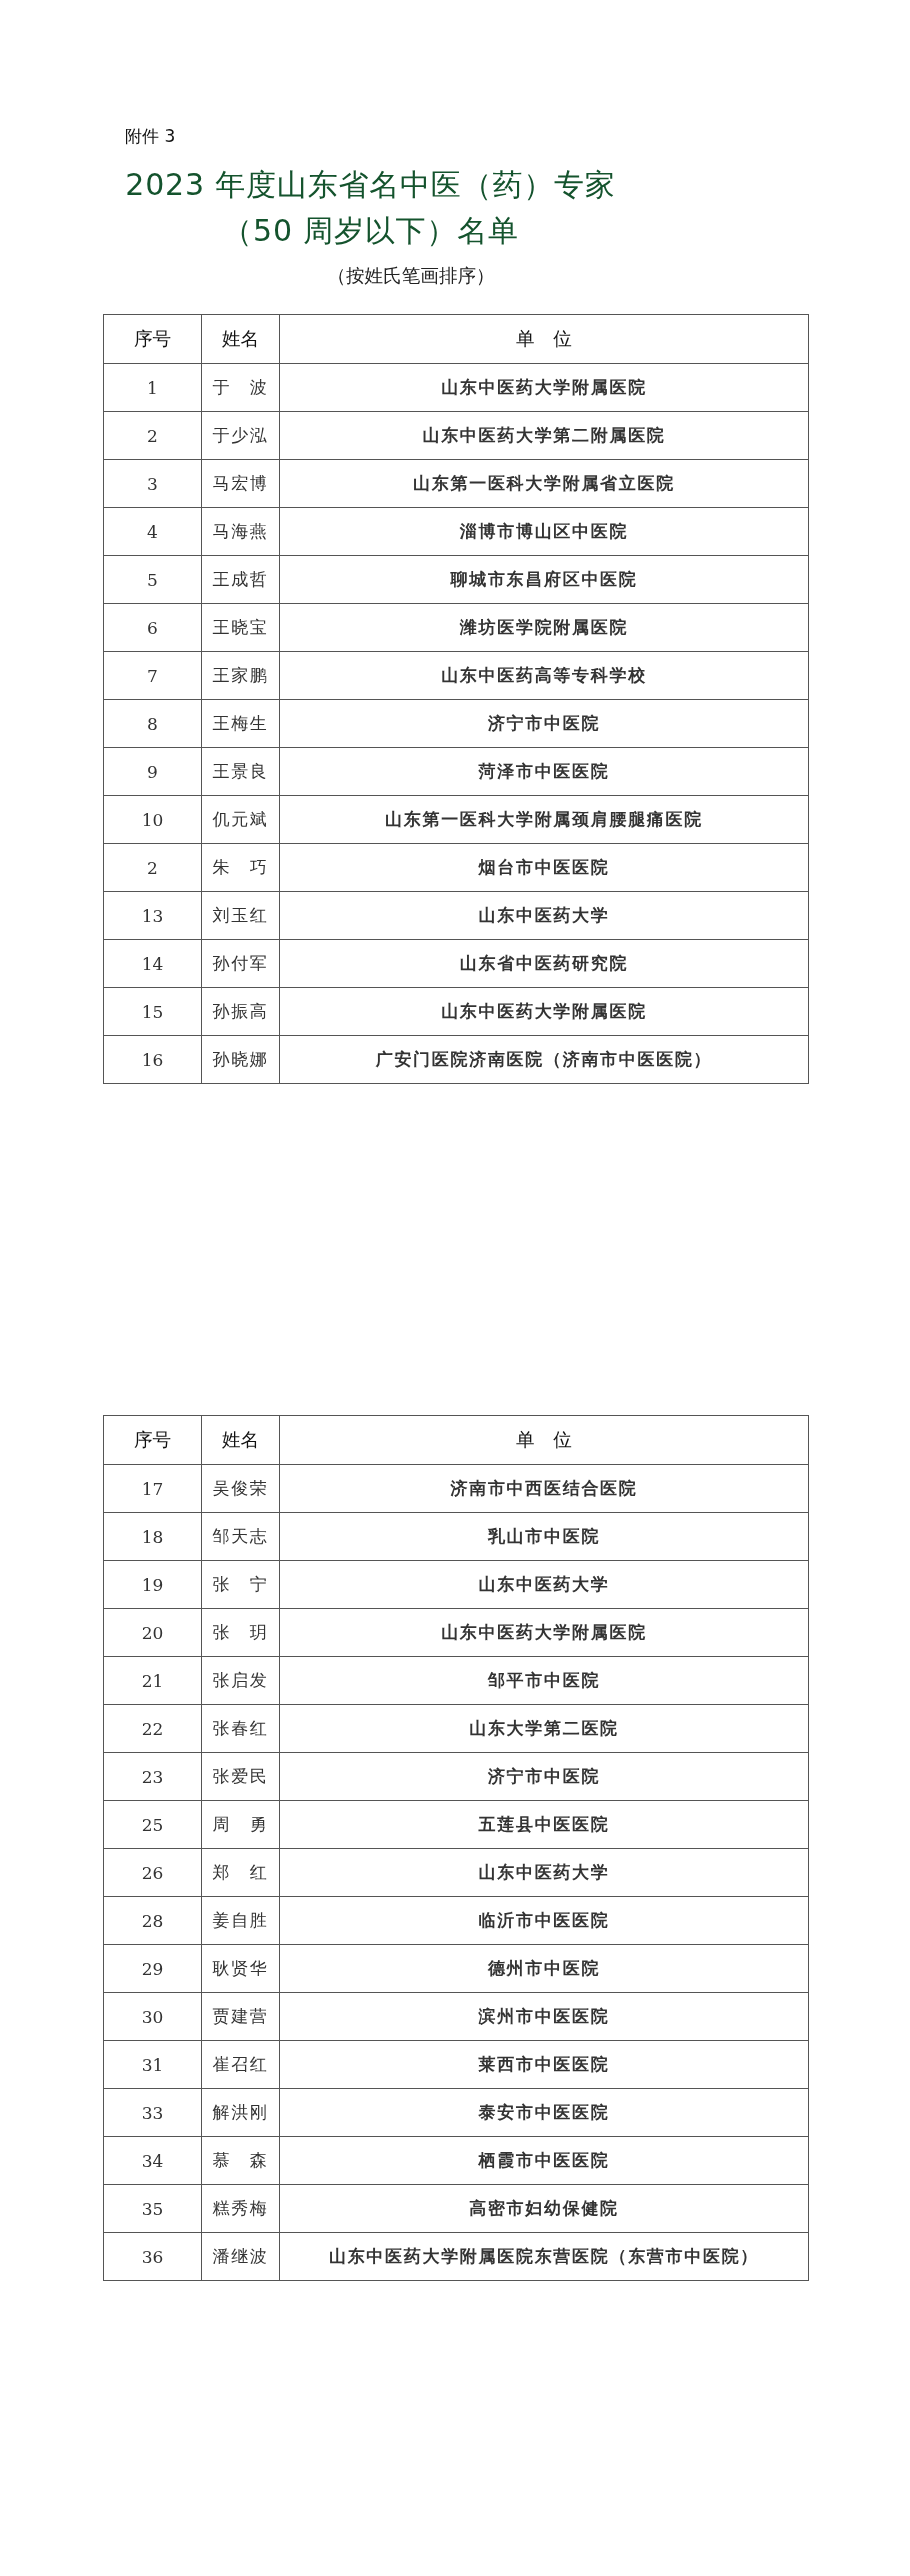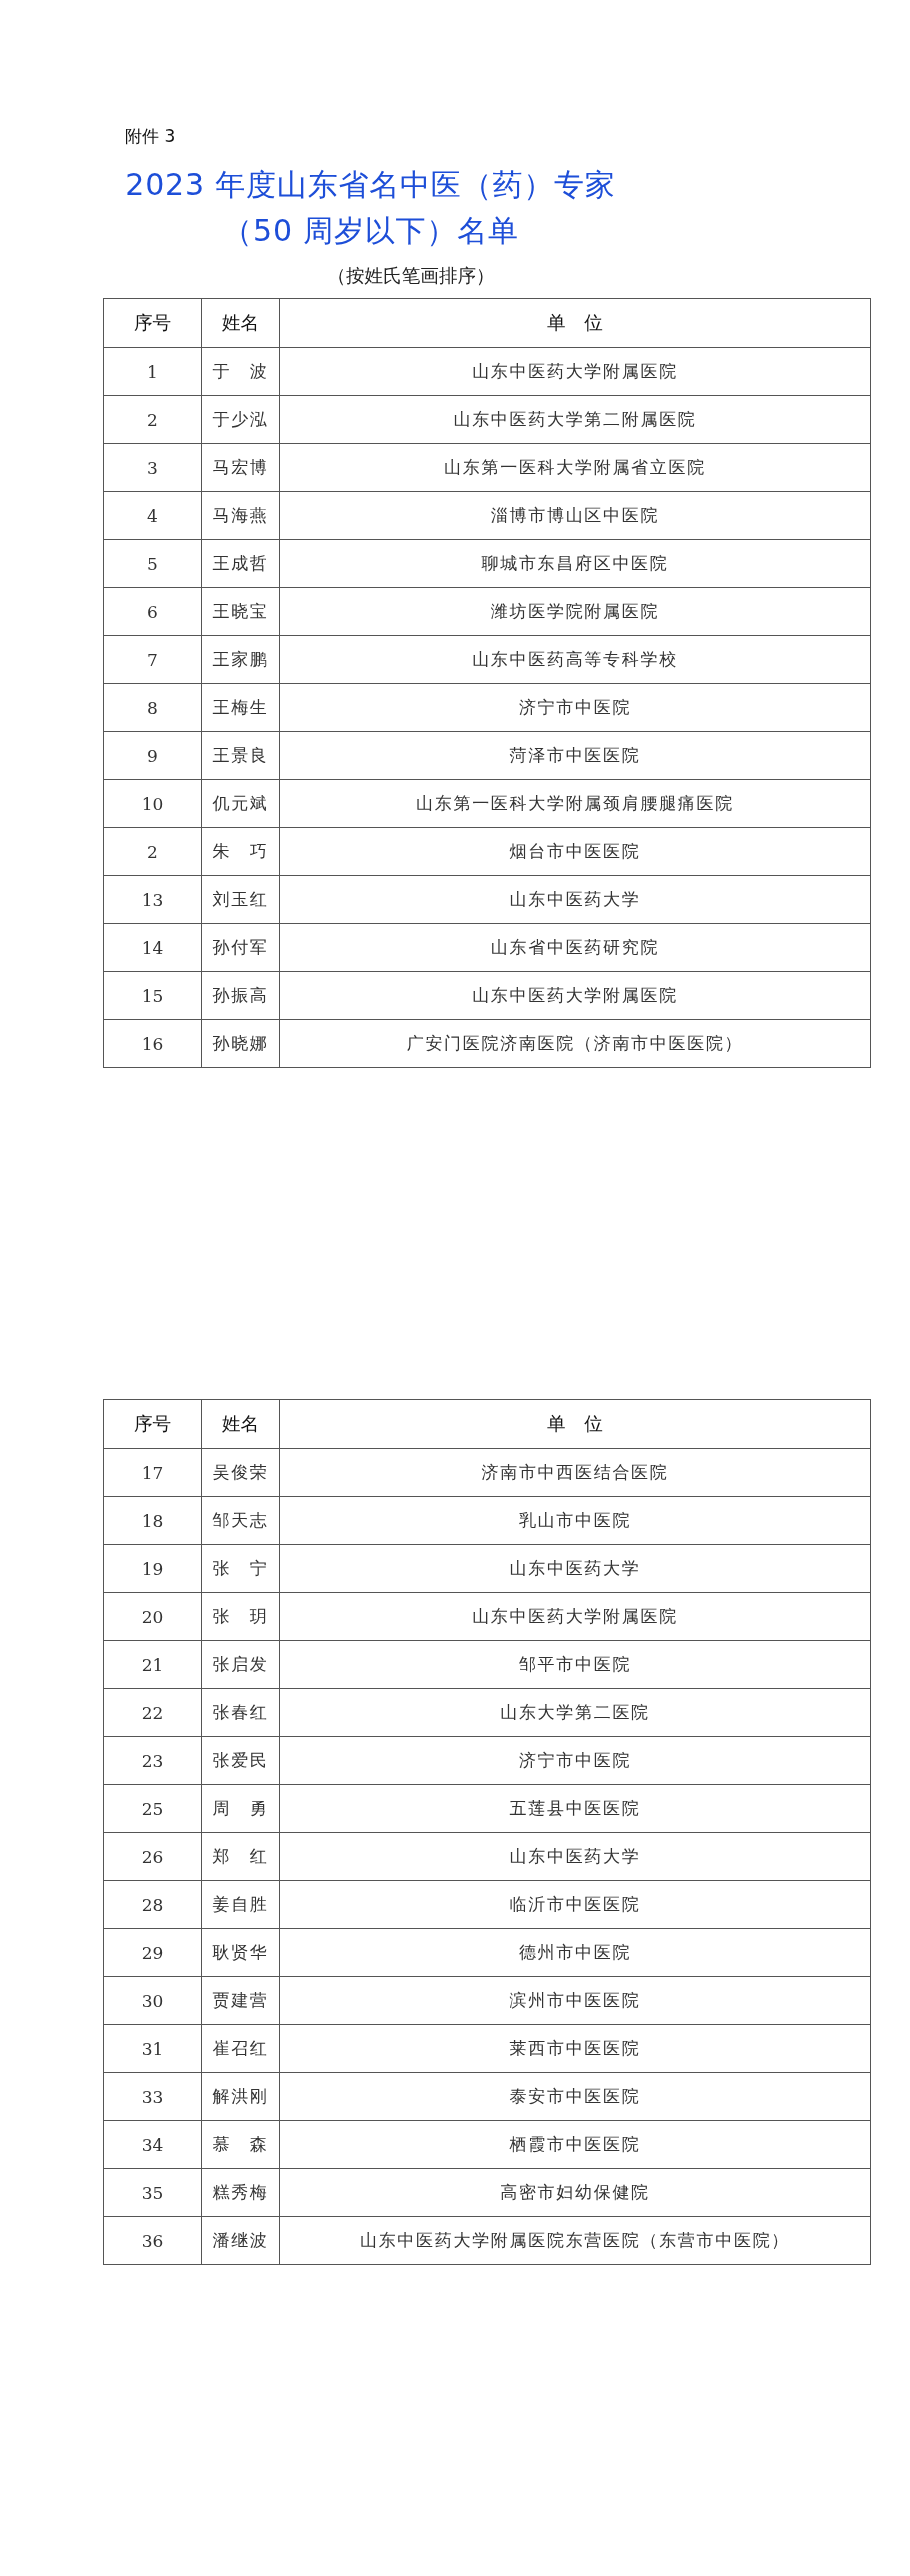"2023 年度山东省名中医（药）专家" .title { color: #1d4ed8 -> #14532d }
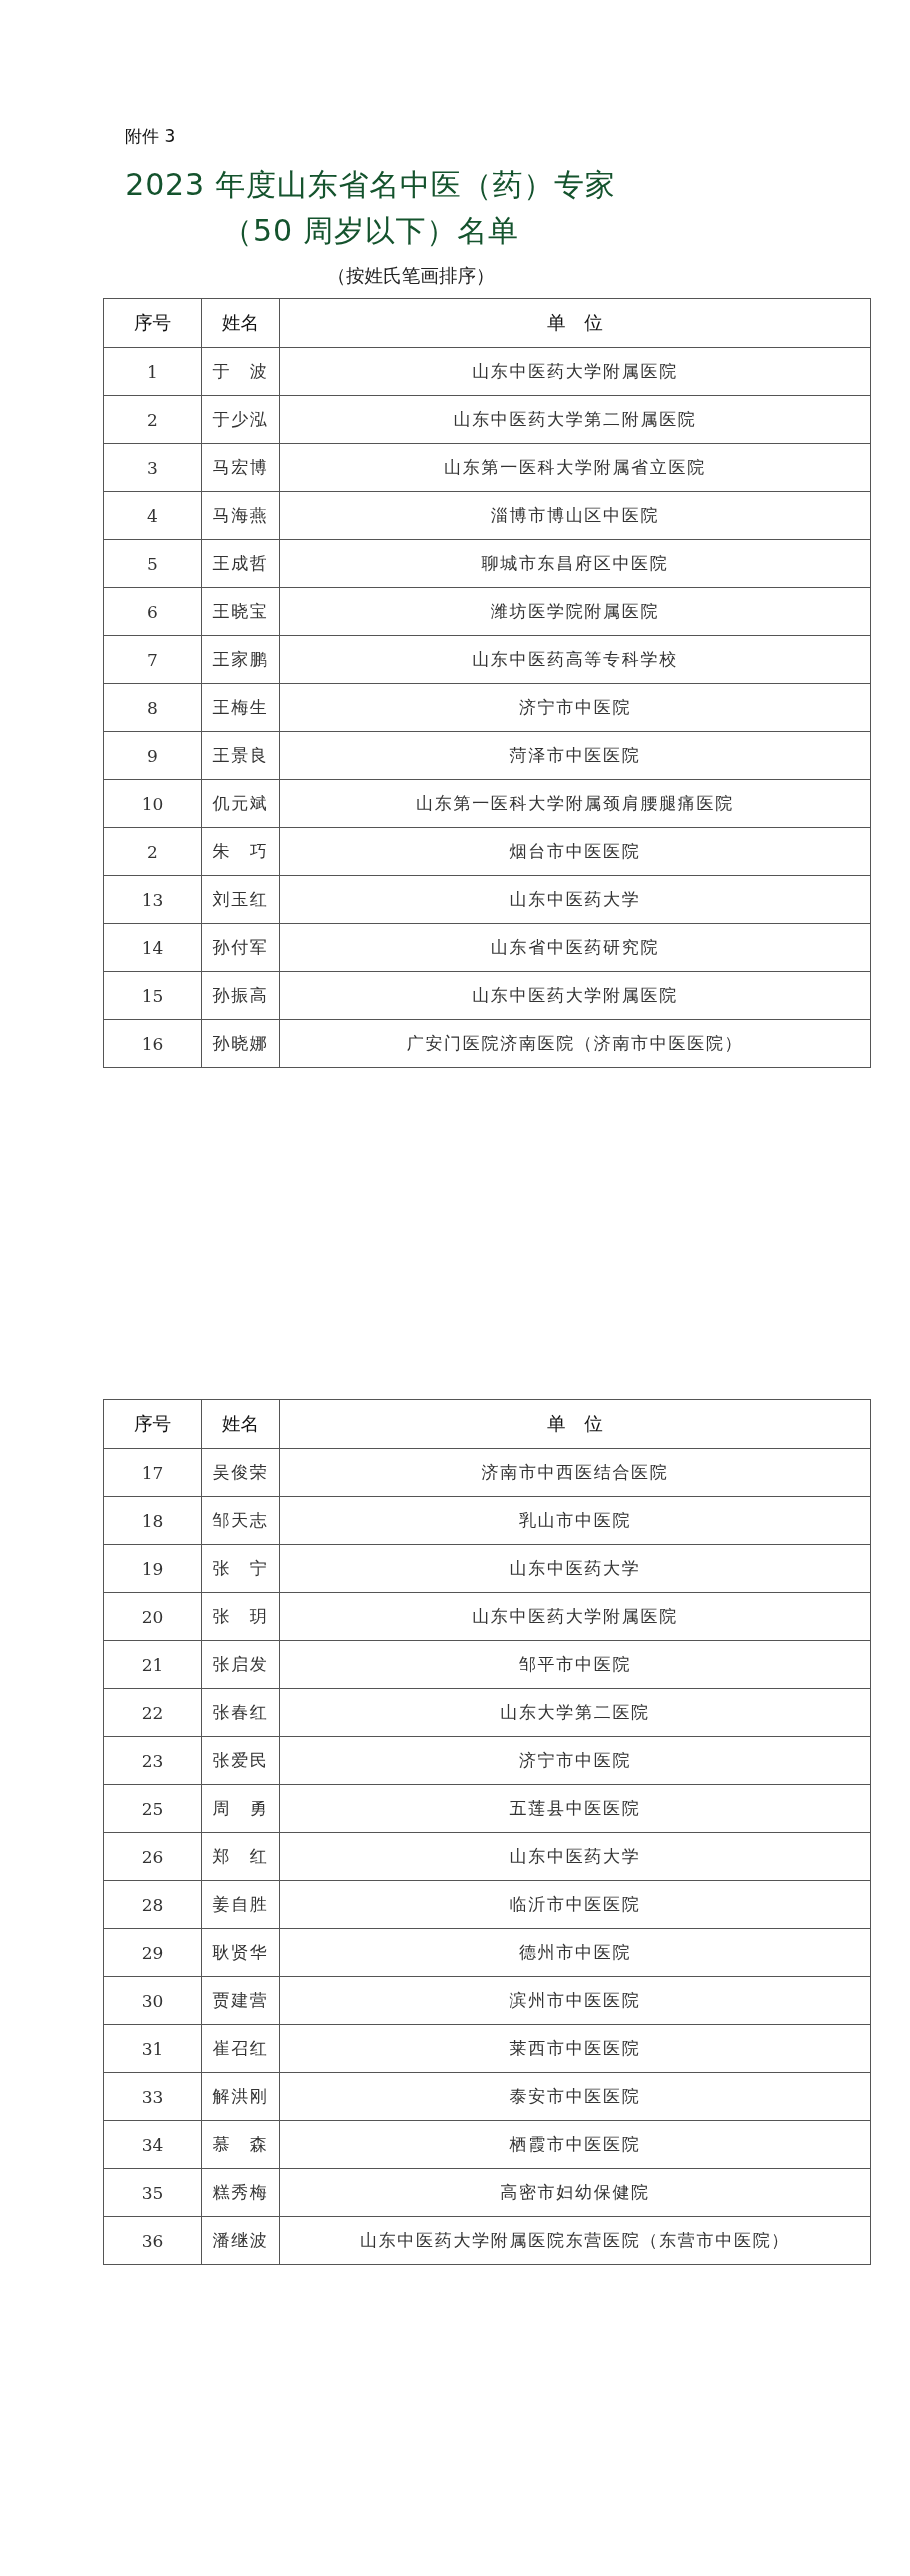"序号" table.roster { margin-top: none -> 16px; width: 768px -> 706px }
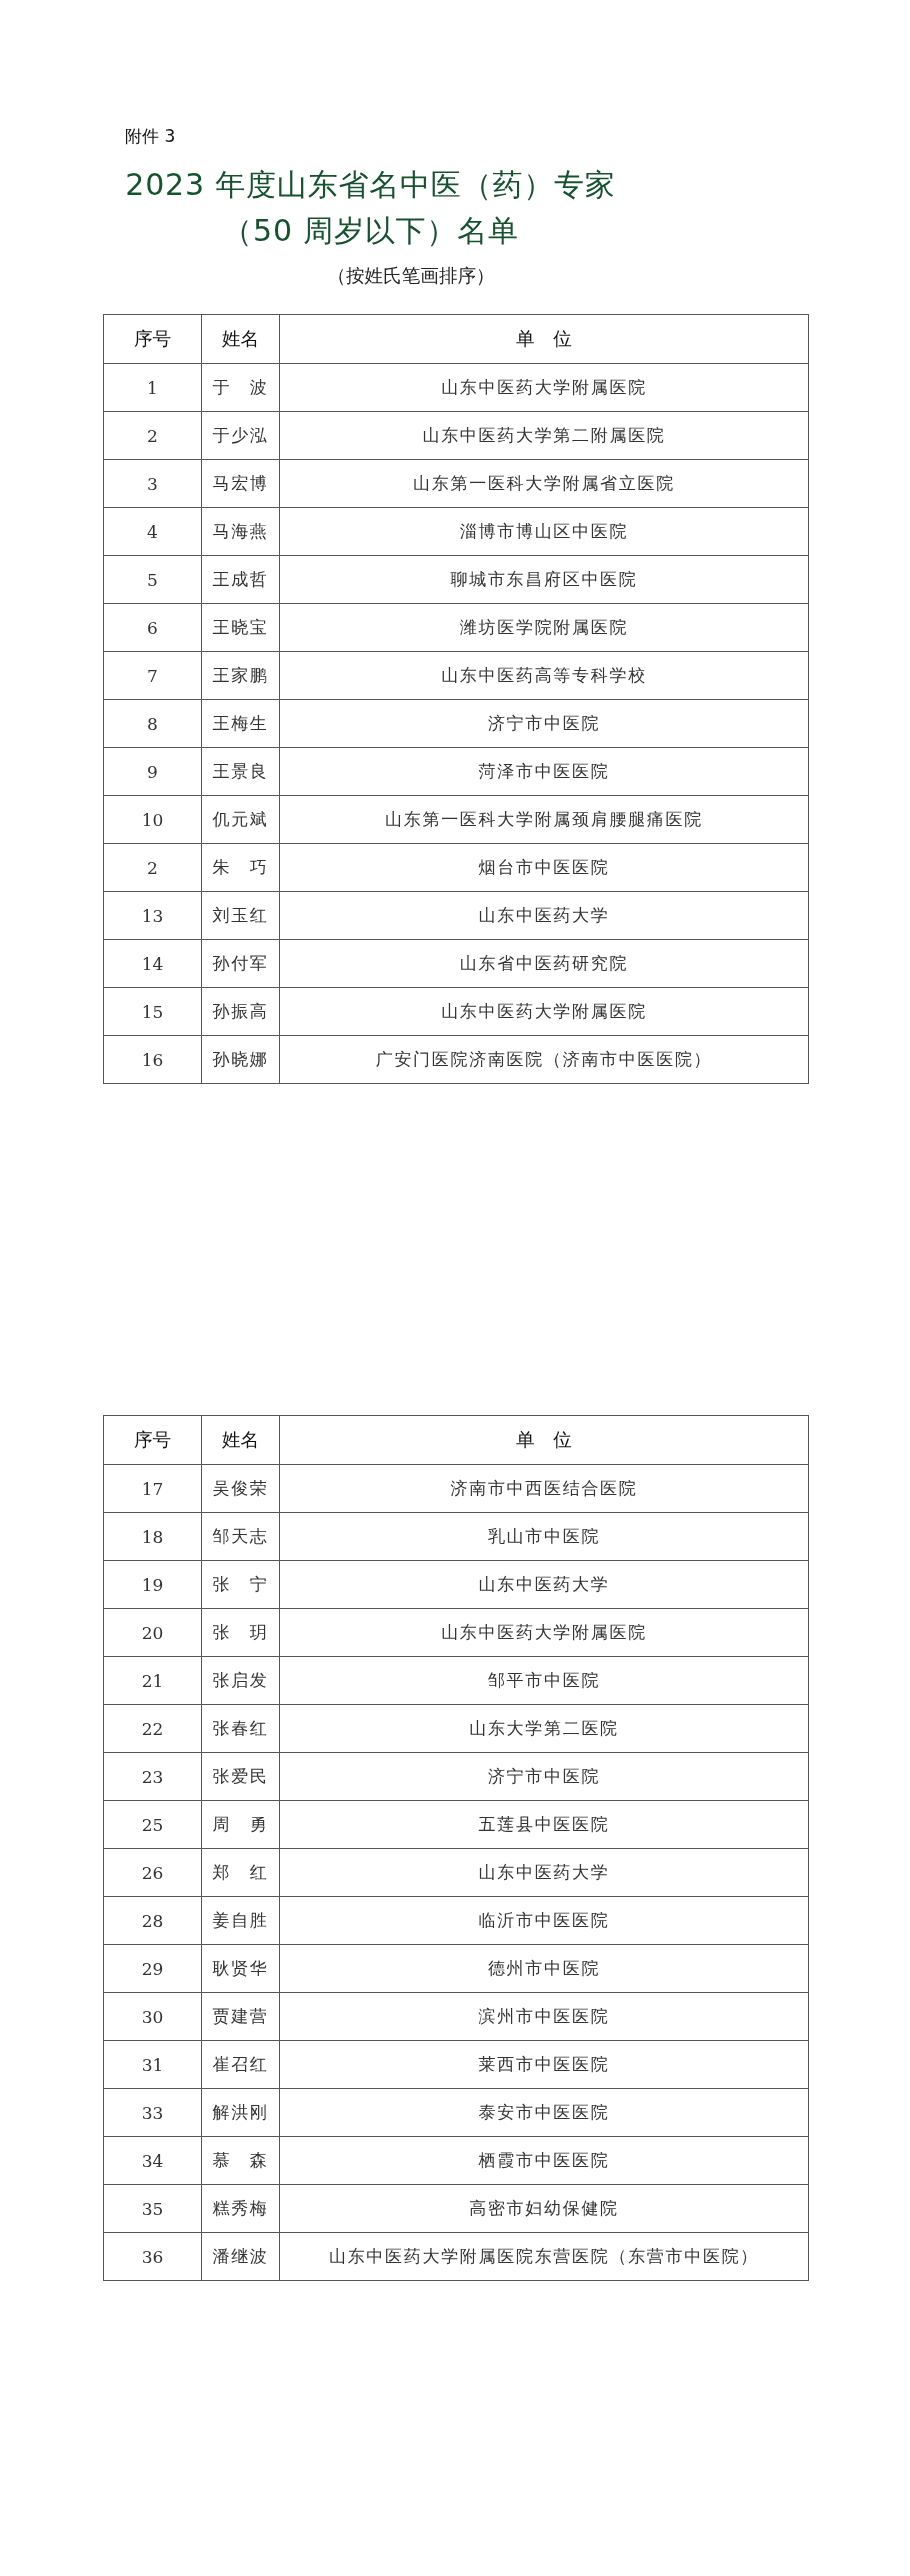"山东中医药大学附属医院" td.unit { font-weight: none -> bold }
